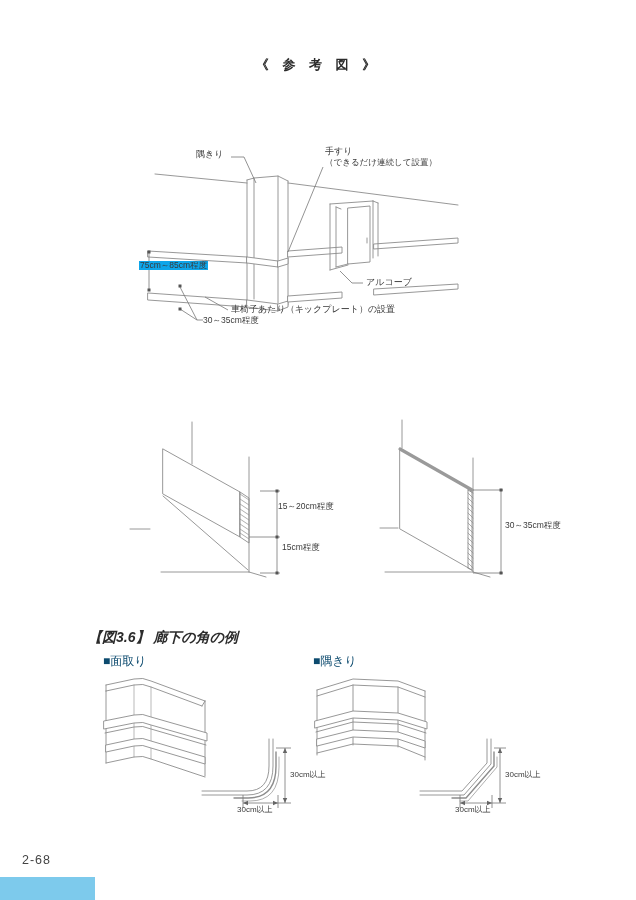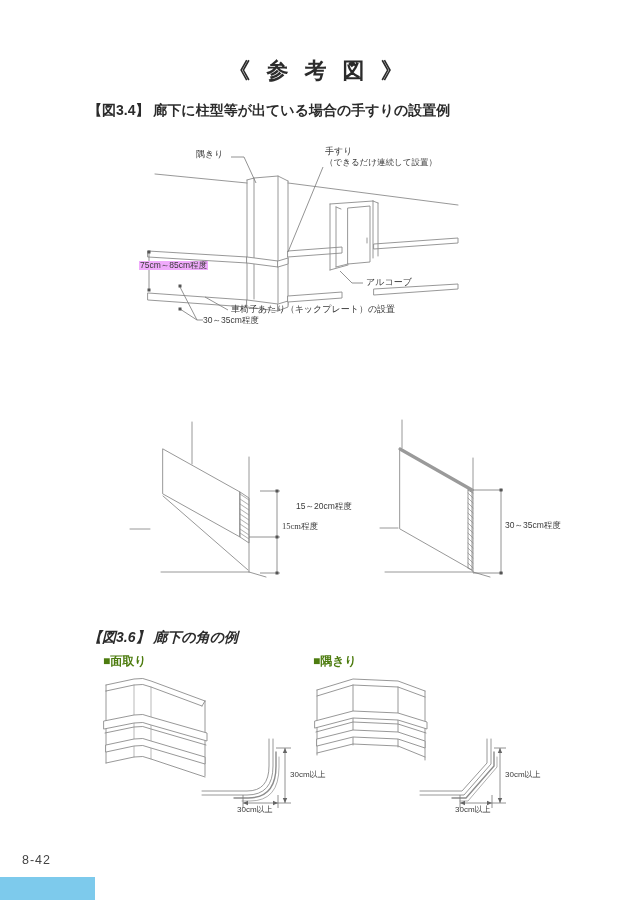"《 参 考 図 》" .doc-title { font-size: 22px -> 13px }
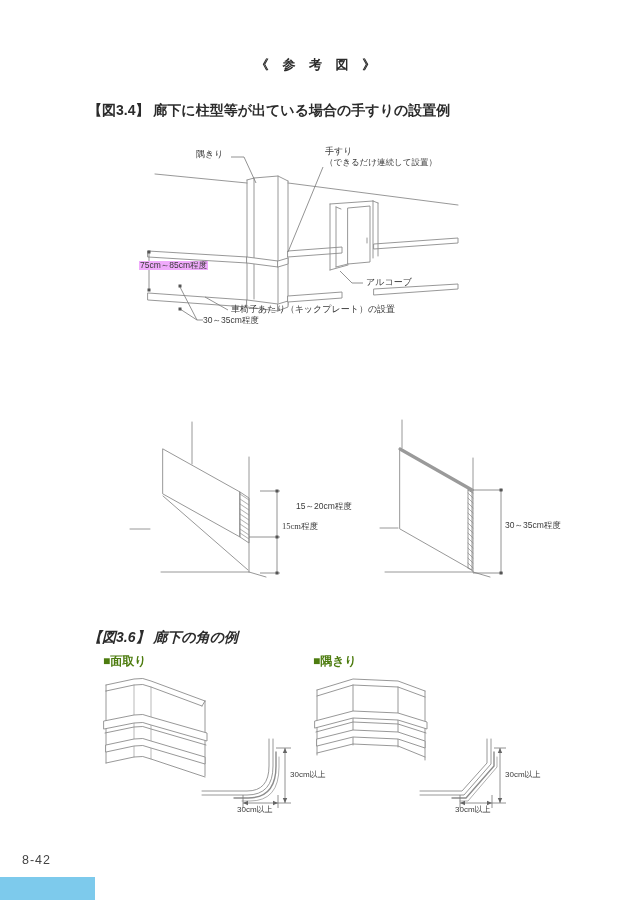"【図3.4】 廊下に柱型等が出ている場合の手すりの設置例" div.abs { html: <div>【図3.4】 廊下に柱型等が出ている場合の手すりの設置例</div> -> none }
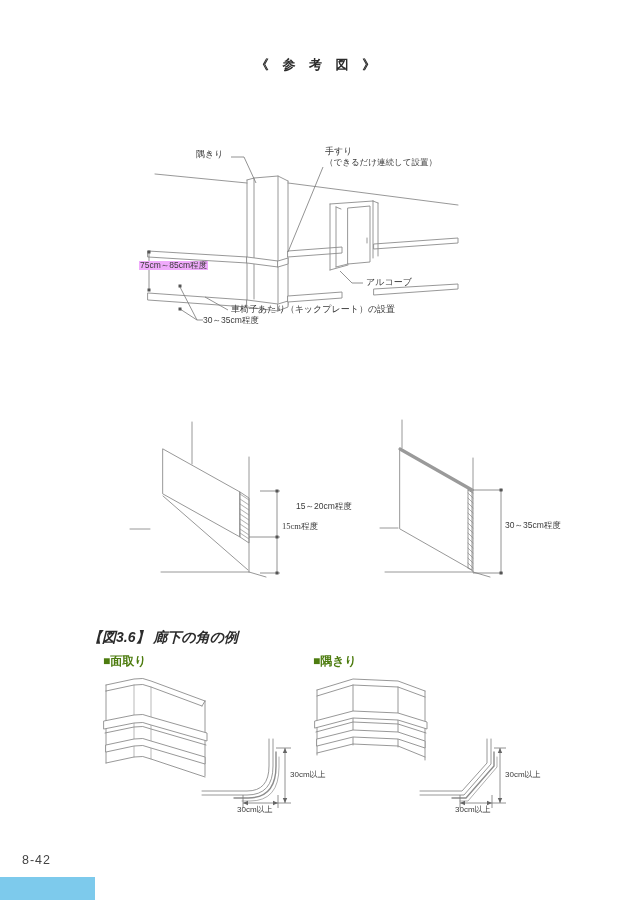"75cm～85cm程度" .lbl.onwhite { background: #f0abfc -> #0ea5e9 }
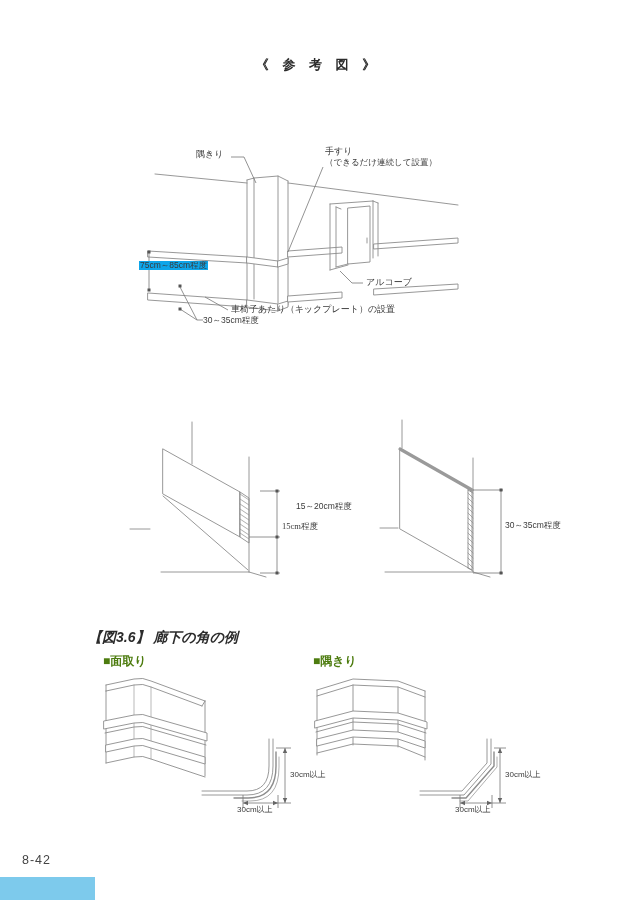"15～20cm程度" div.abs { left: 296px -> 278px }
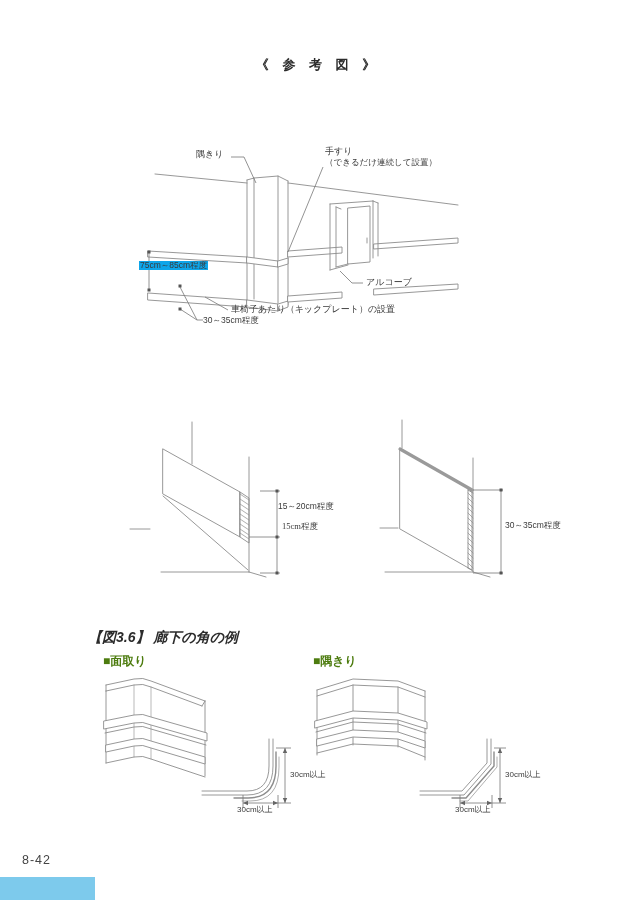"15cm程度" div.abs { font-family: Liberation Serif, serif -> none; top: 522px -> 543px }
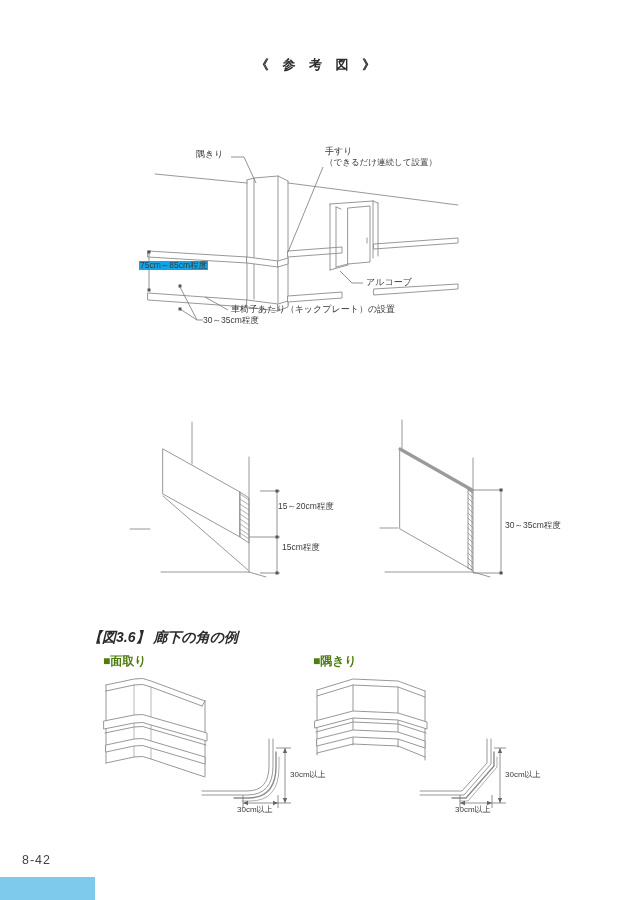"■面取り" .sub-head { color: #4d7c0f -> #0c4a6e; font-weight: bold -> normal }
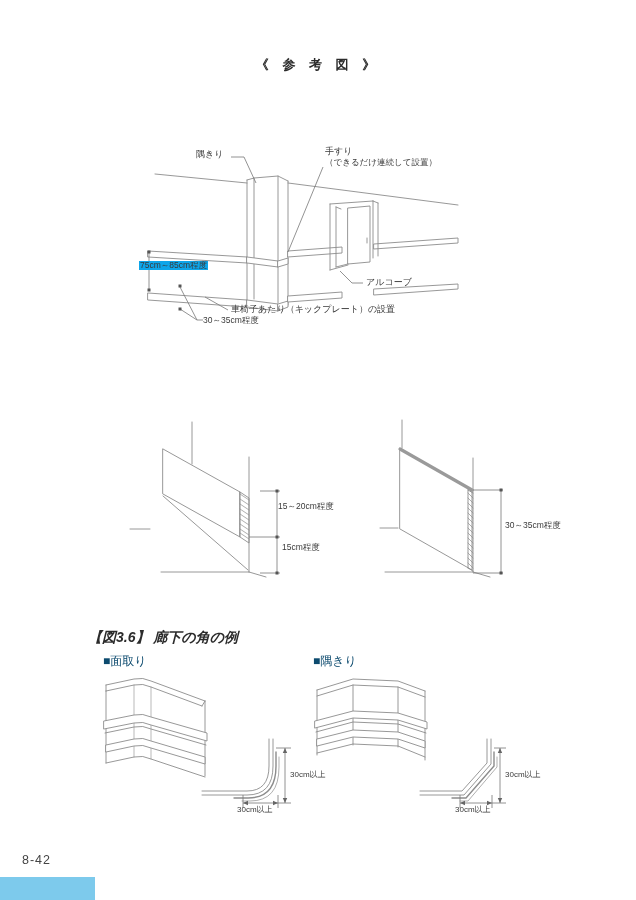"8-42" div.abs { text: 8-42 -> 2-68 }
